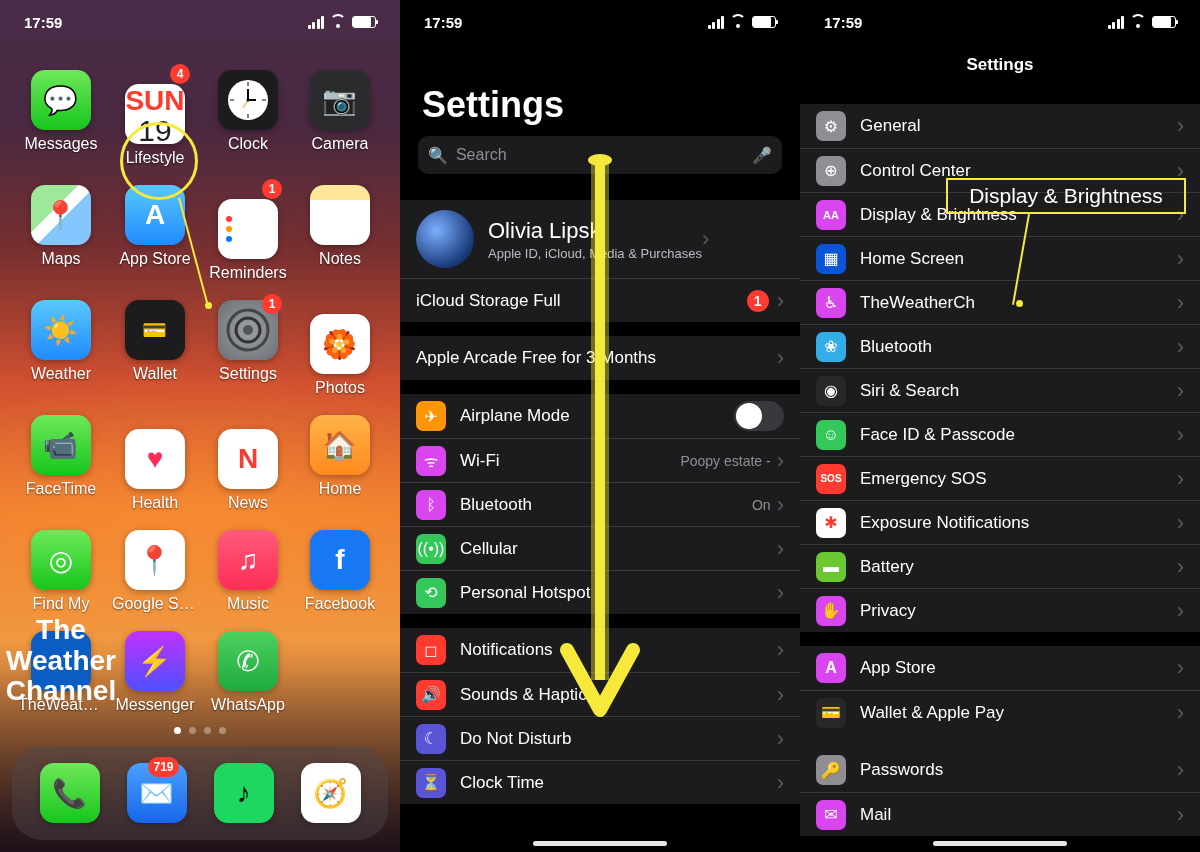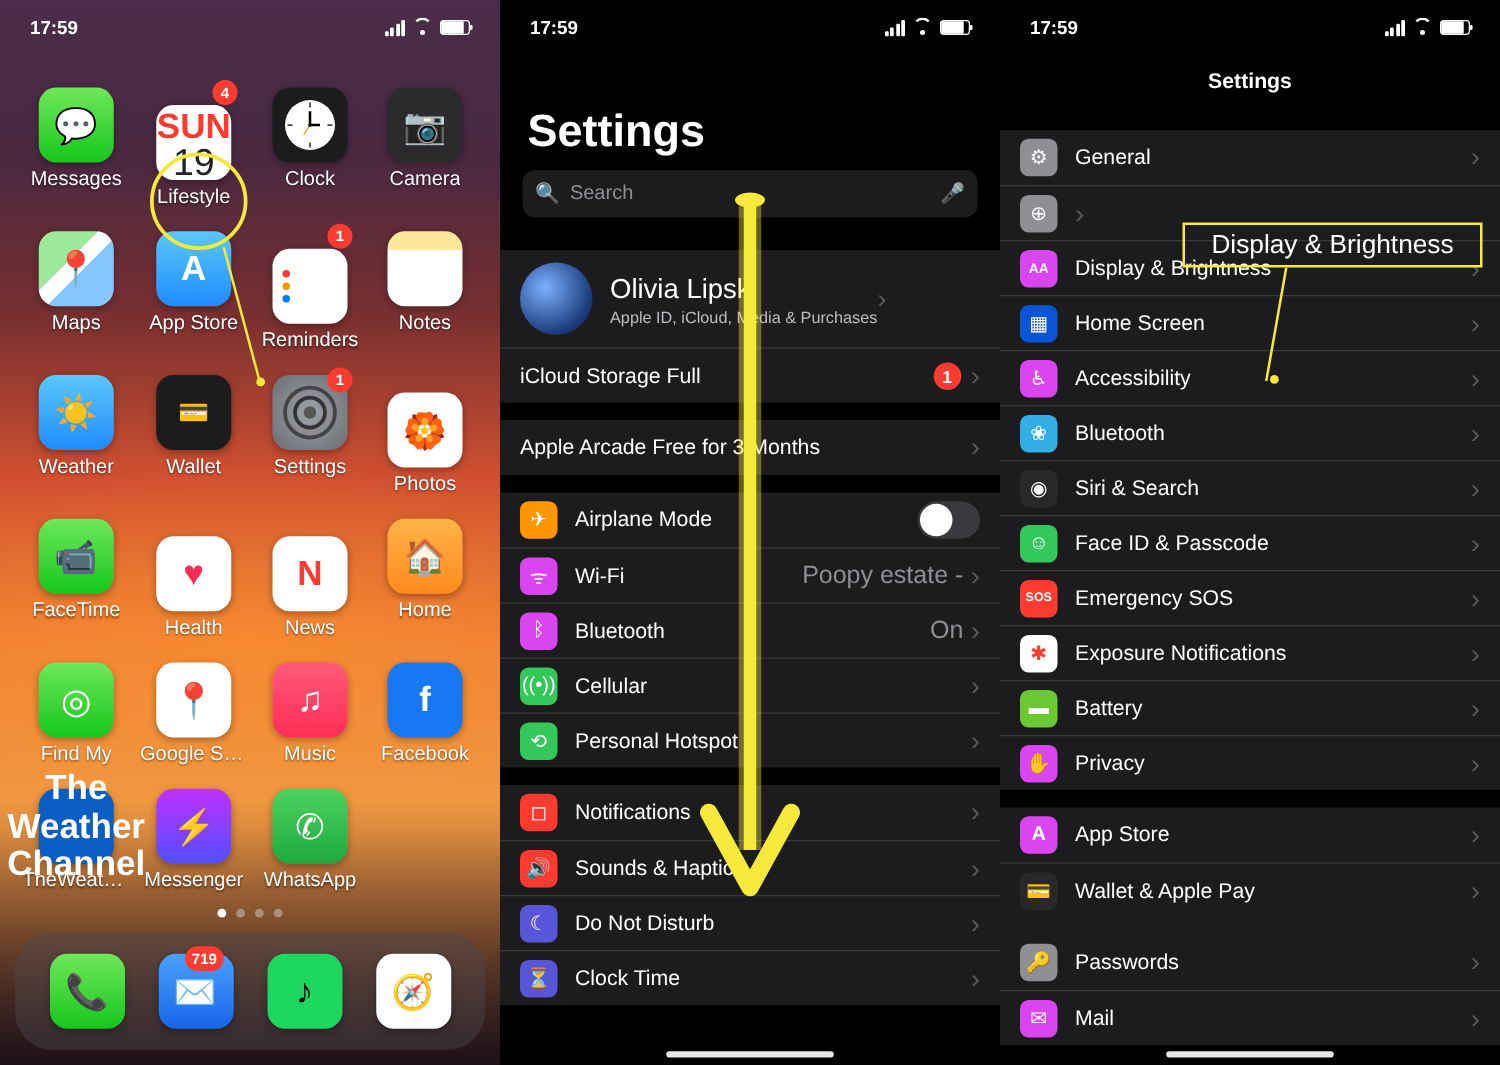"Control Center" span.txt { html: none -> <span>Control Center</span> }
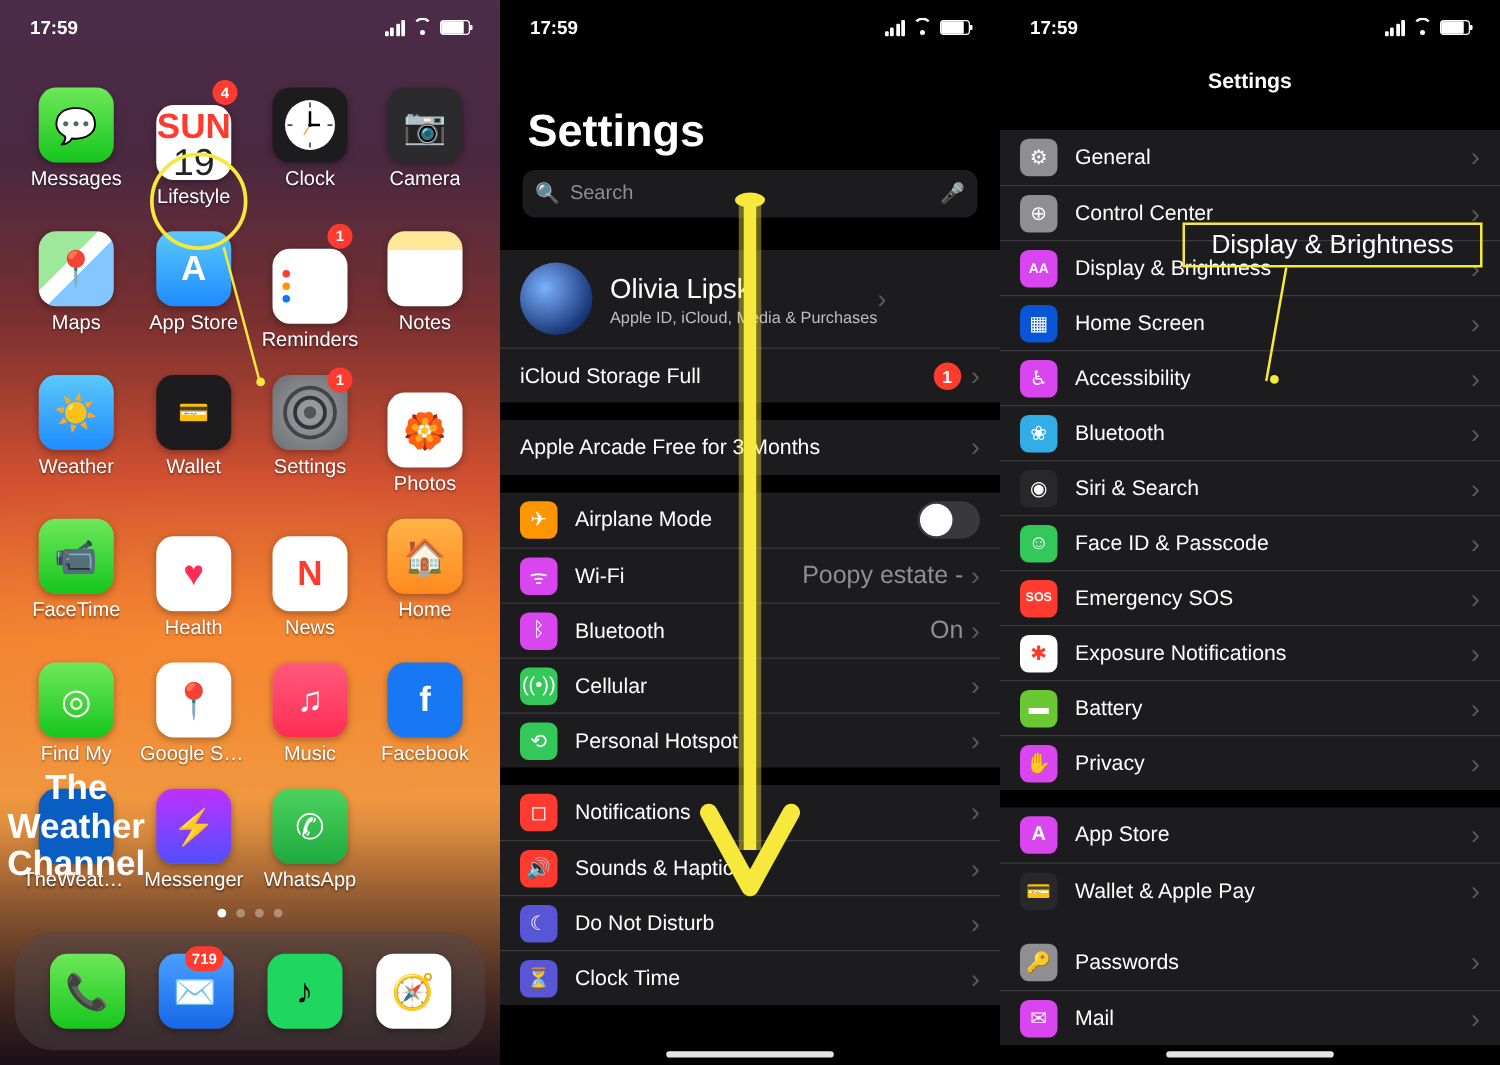"Accessibility" span.txt { text: Accessibility -> TheWeatherCh }
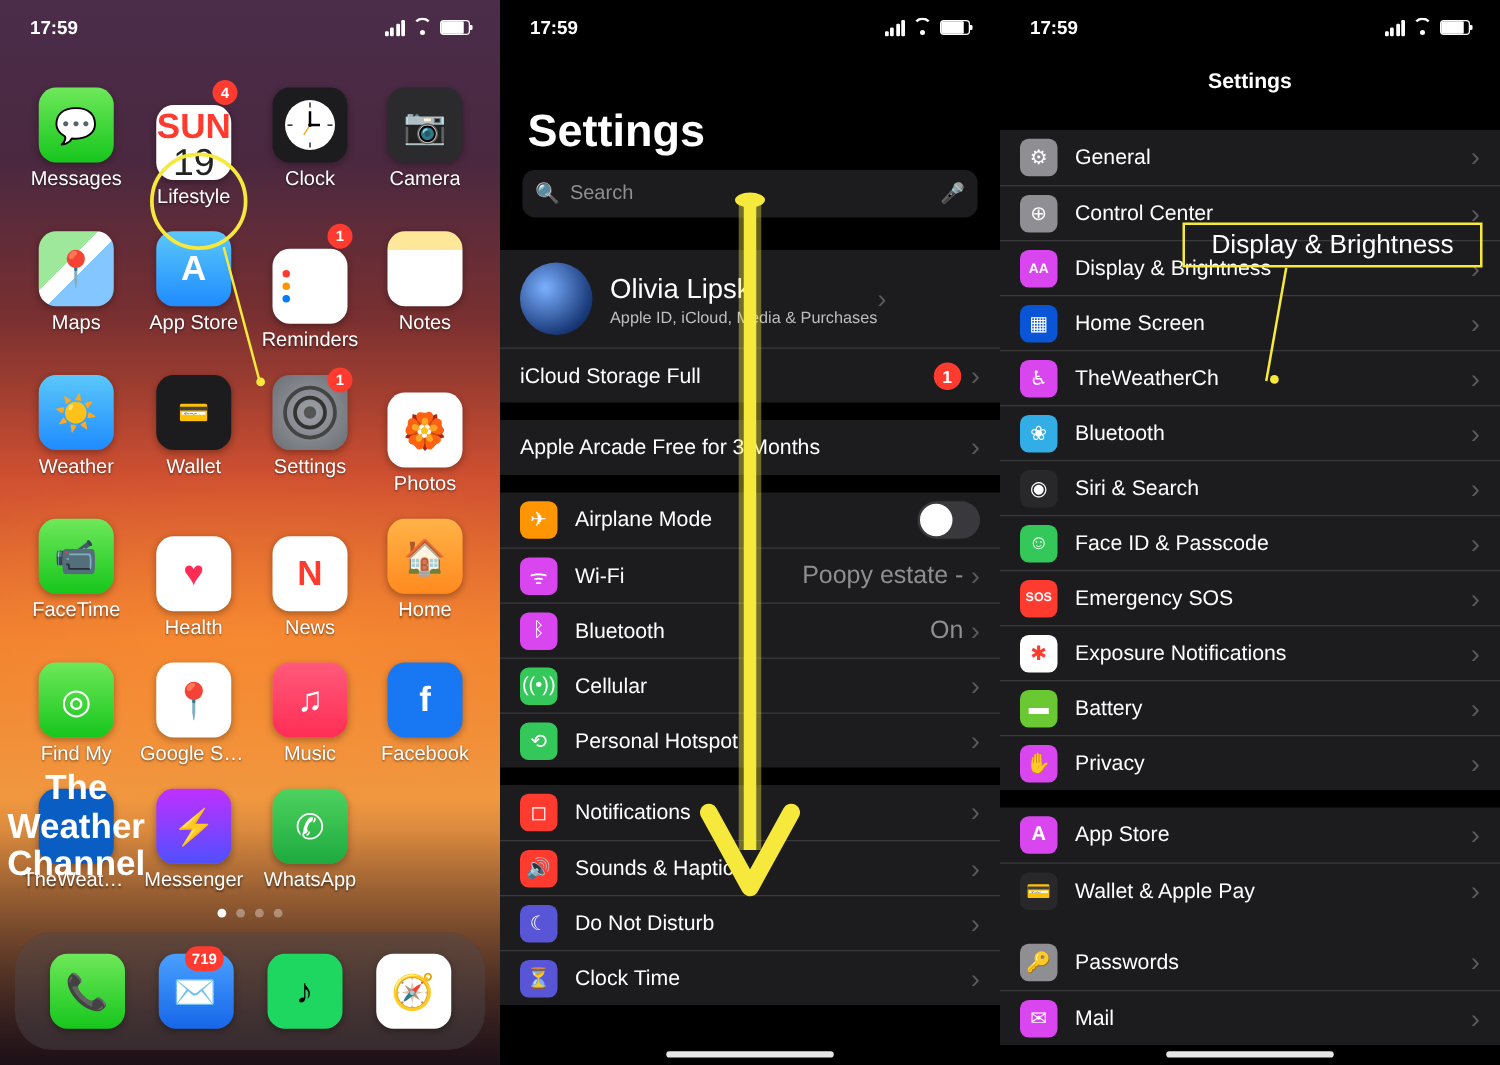"Poopy estate -" .row .val { font-size: 20px -> 14px }
